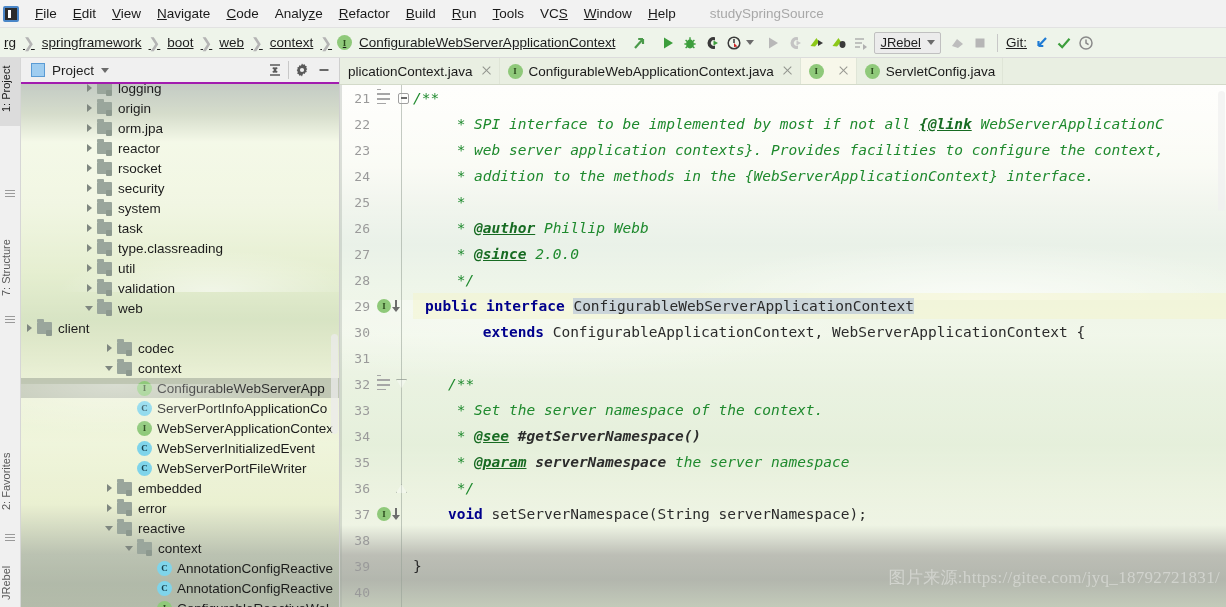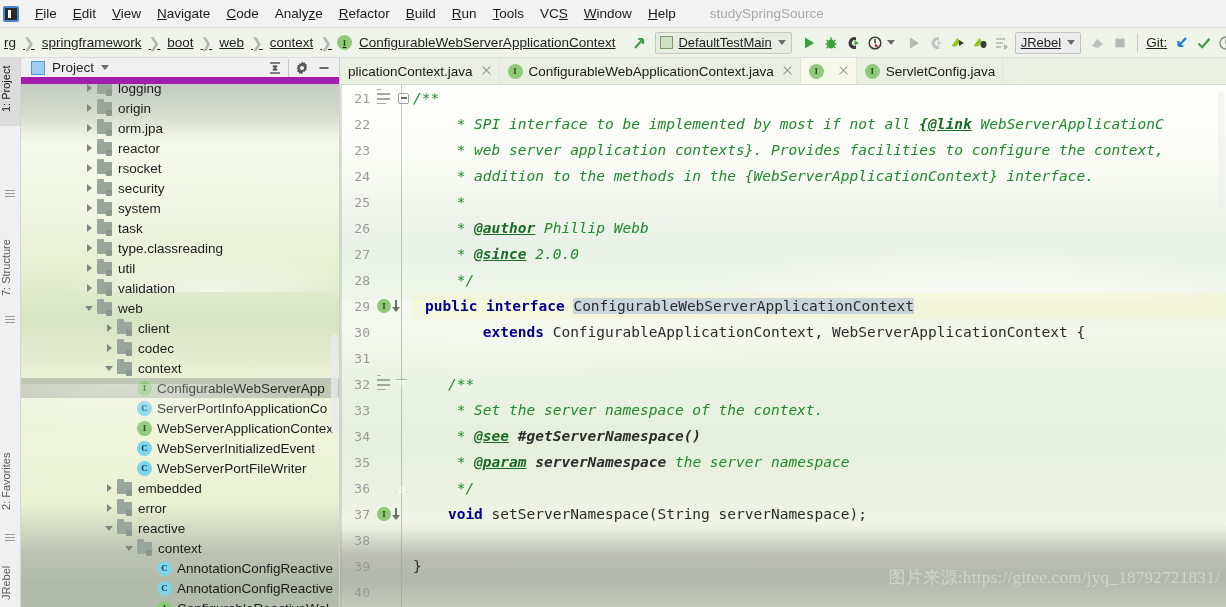"DefaultTestMain" div { html: <div> <div></div> <div>DefaultTestMain</div> <div></div> </div> -> none }
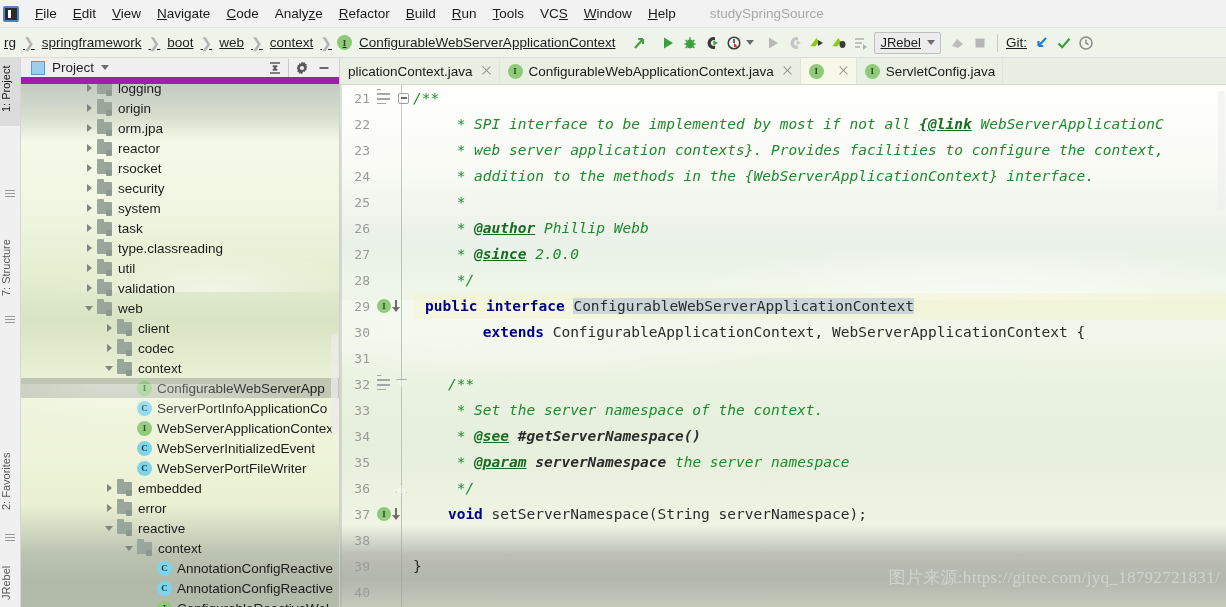"Project" #project-header { border-bottom: 7px solid #a21caf -> 2px solid #a21caf }
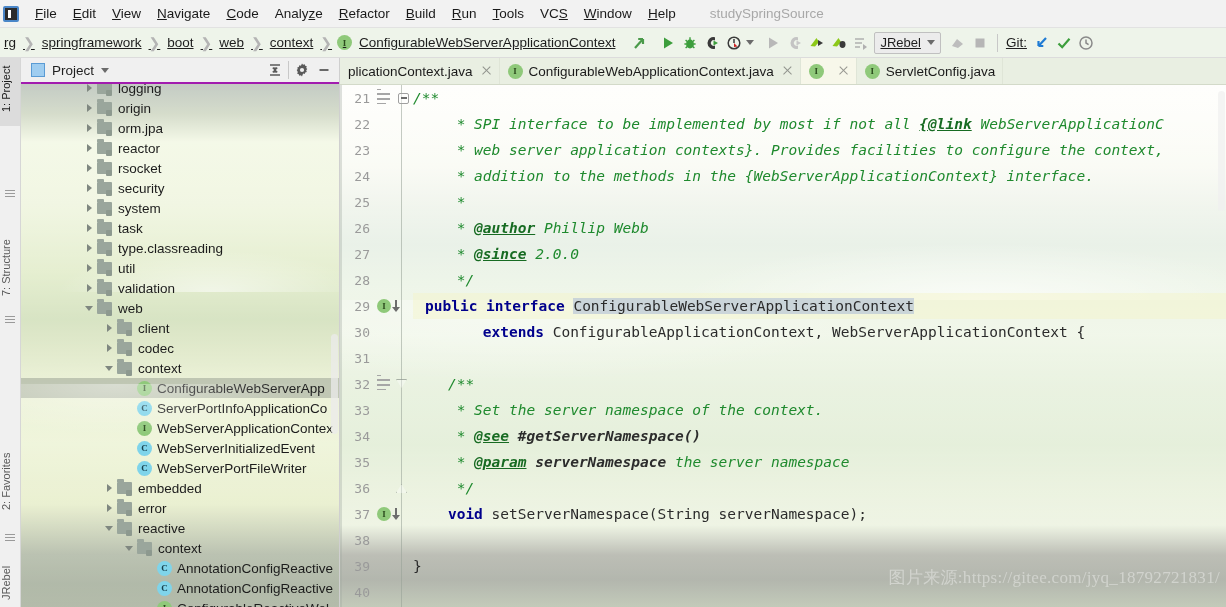"client" div.trow { padding-left: 80px -> none }
